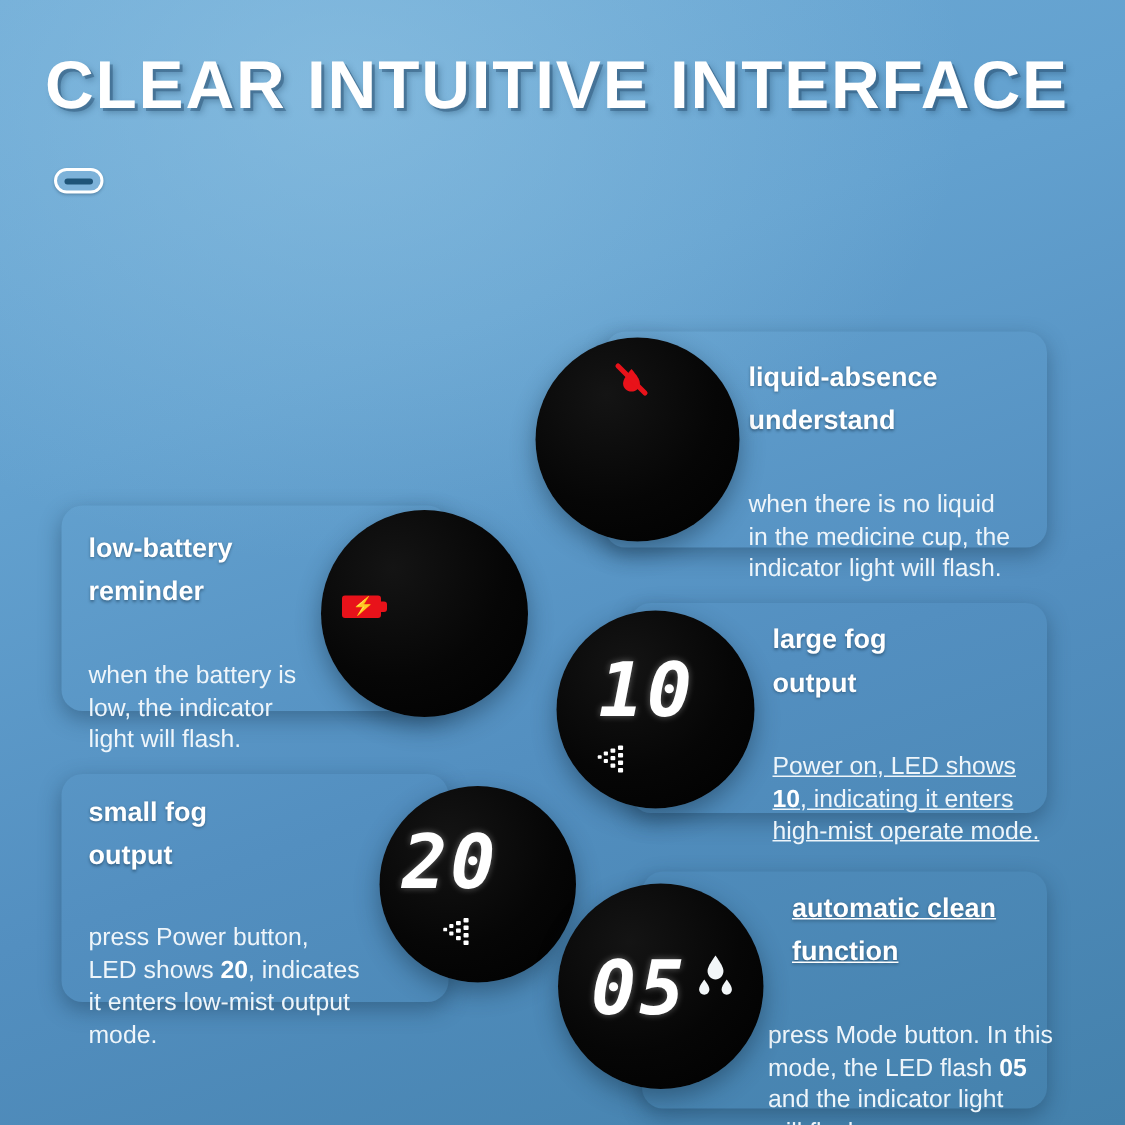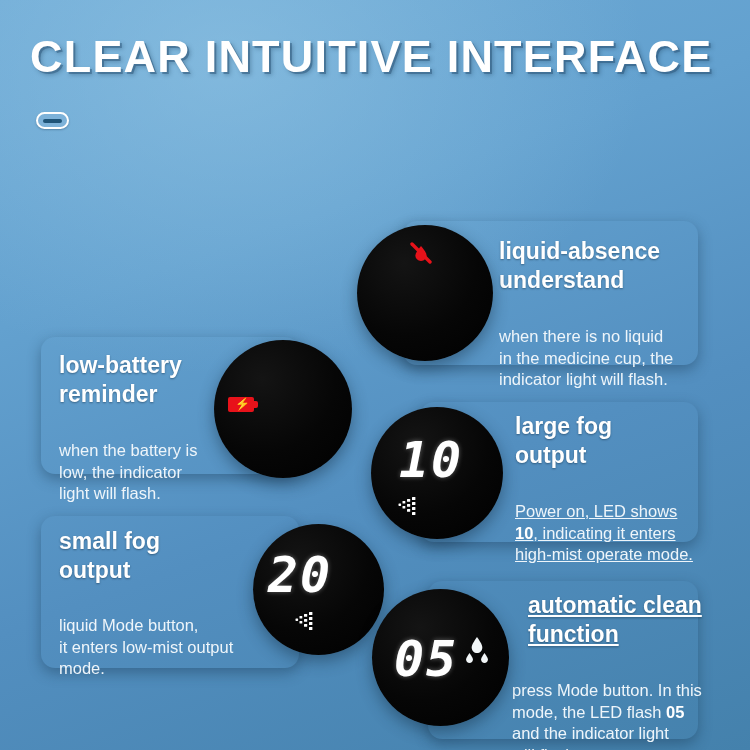"liquid-absence" .card-title { font-size: 23px -> 18px }
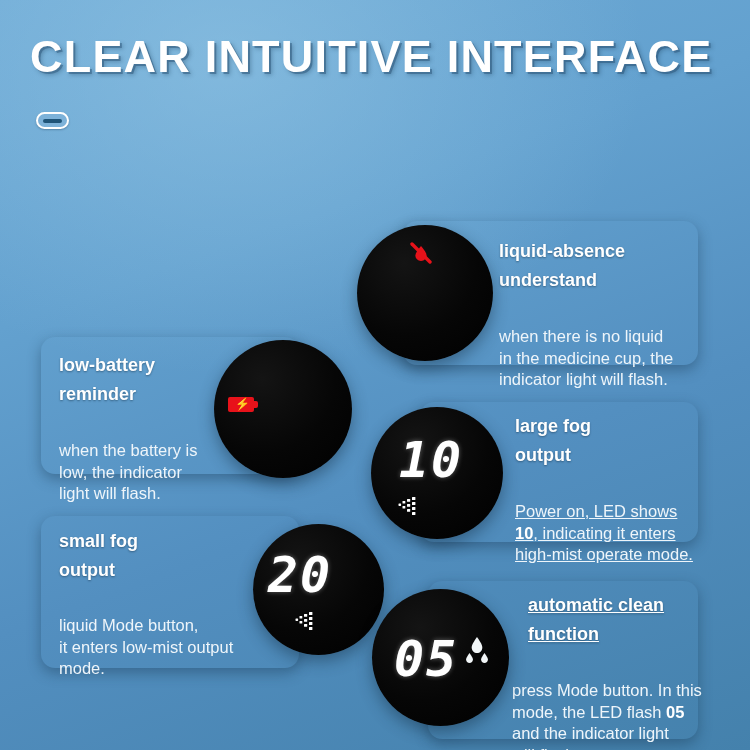"liquid Mode button," div { text: liquid Mode -> press Power }
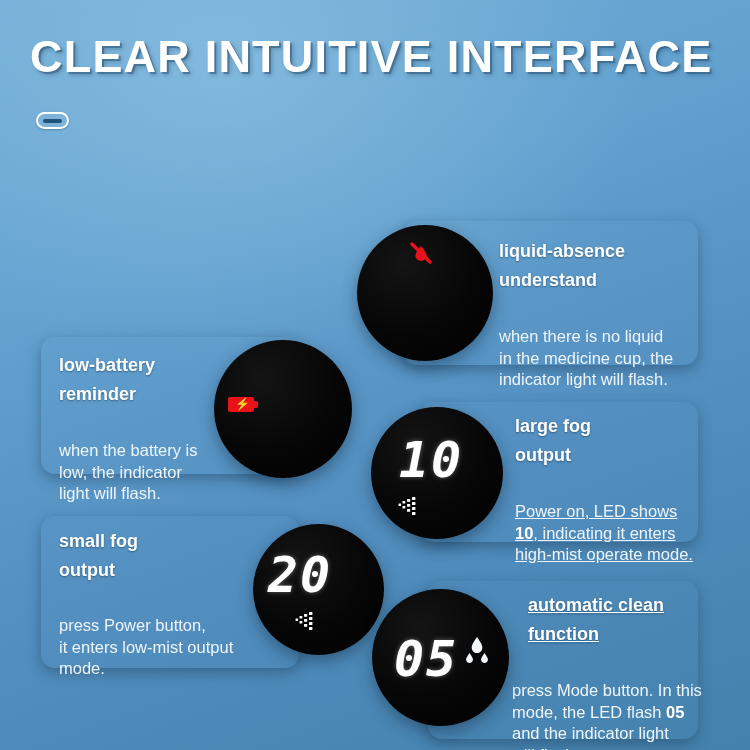"LED shows 20, indicates" div { html: none -> <div><span>LED shows </span><b>20</b><span>, indicates</span></div> }
